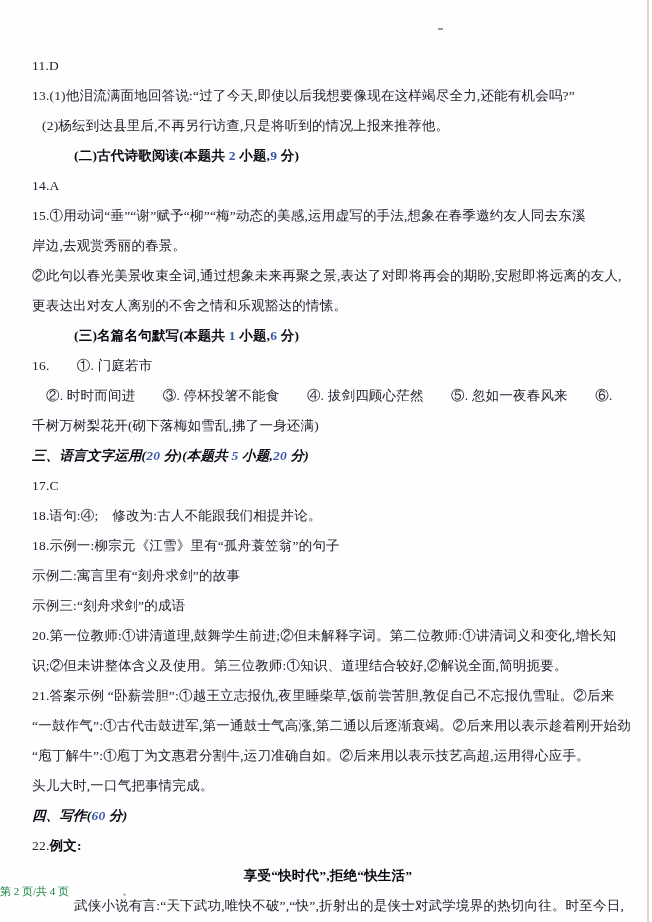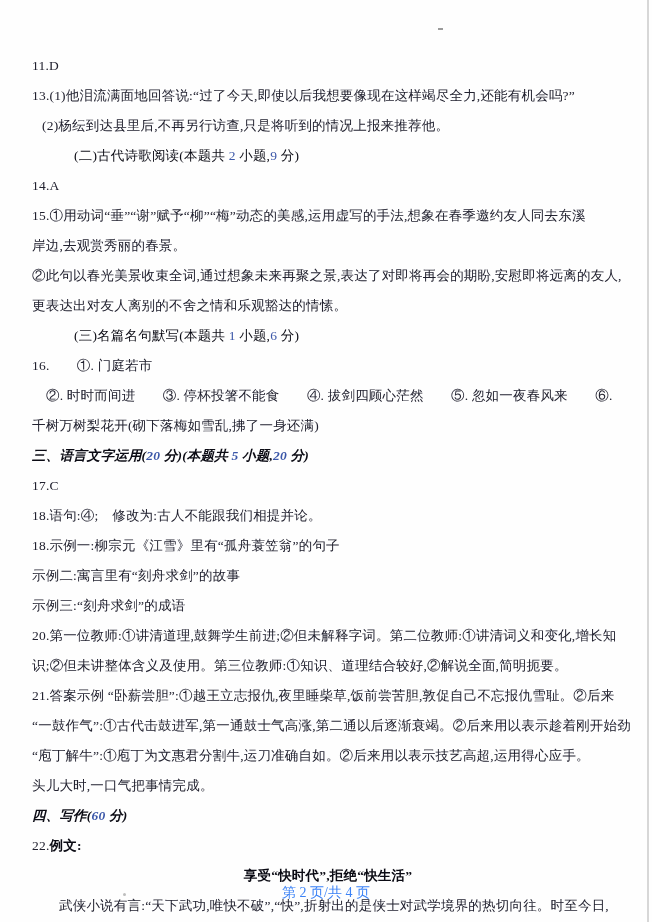"(二)古代诗歌阅读(本题共 2 小题,9 分)" .h2 { font-weight: normal -> bold }
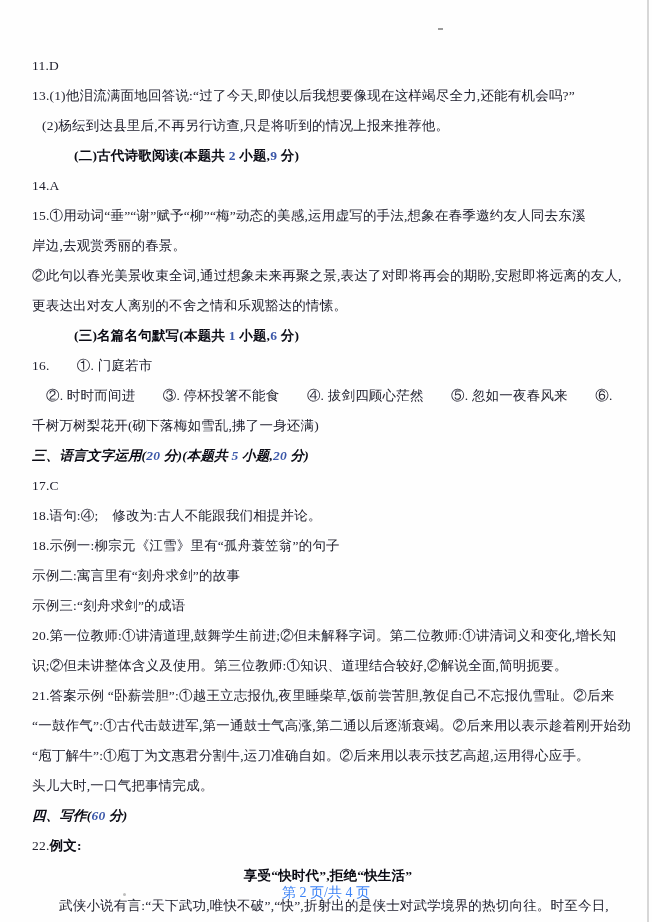"第 2 页/共 4 页" .footer { color: #3b82f6 -> #15803d; font-size: 14px -> 11px; text-align: center -> none }
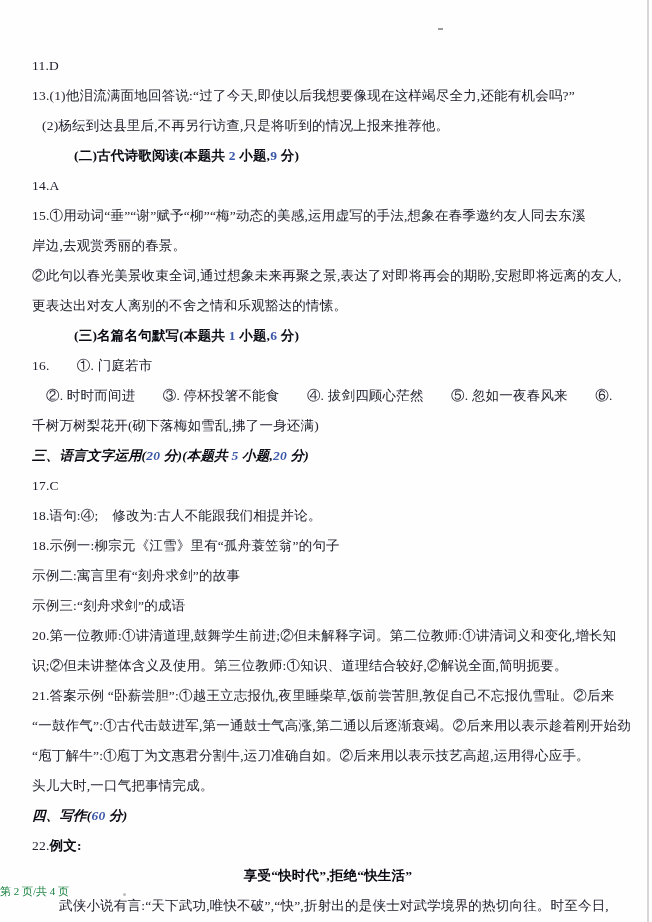"武侠小说有言:“天下武功,唯快不破”,“快”,折射出的是侠士对武学境界的热切向往" .indent-2em { text-align: none -> right }
